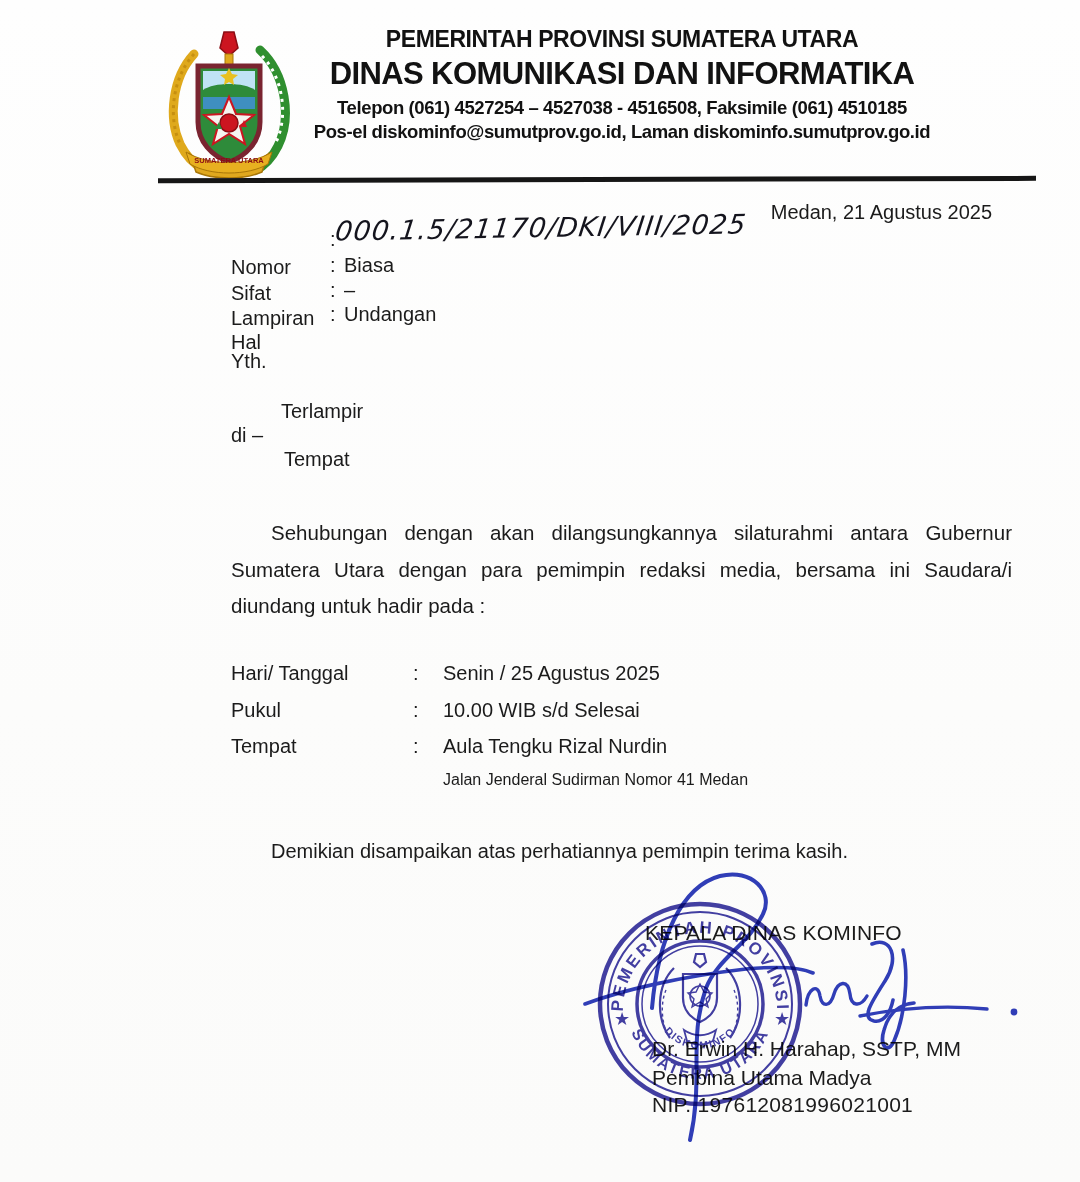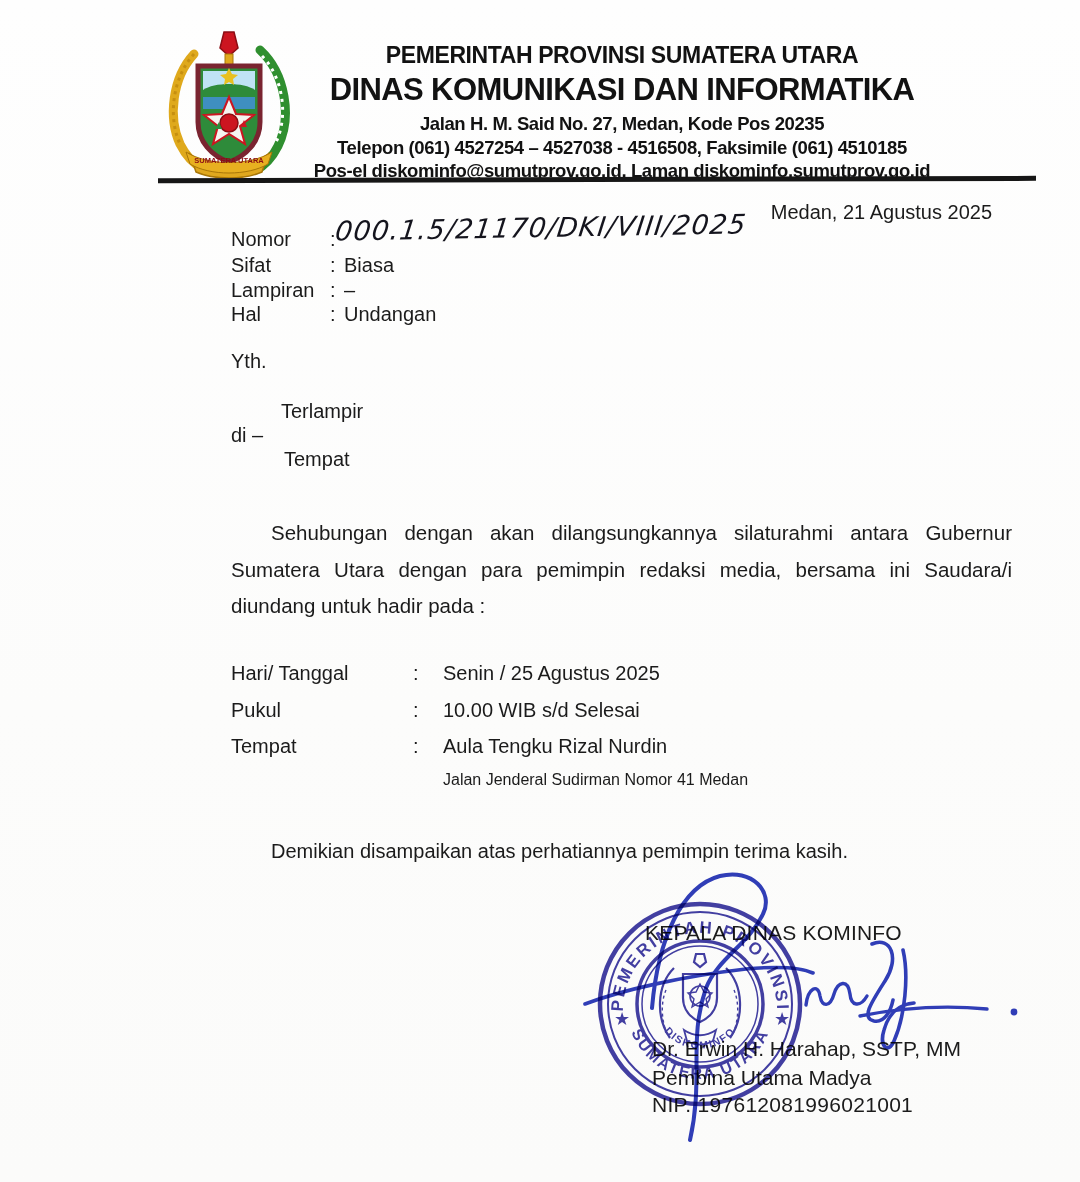"PEMERINTAH PROVINSI SUMATERA UTARA" .lh-line1 { margin-top: 16px -> none }
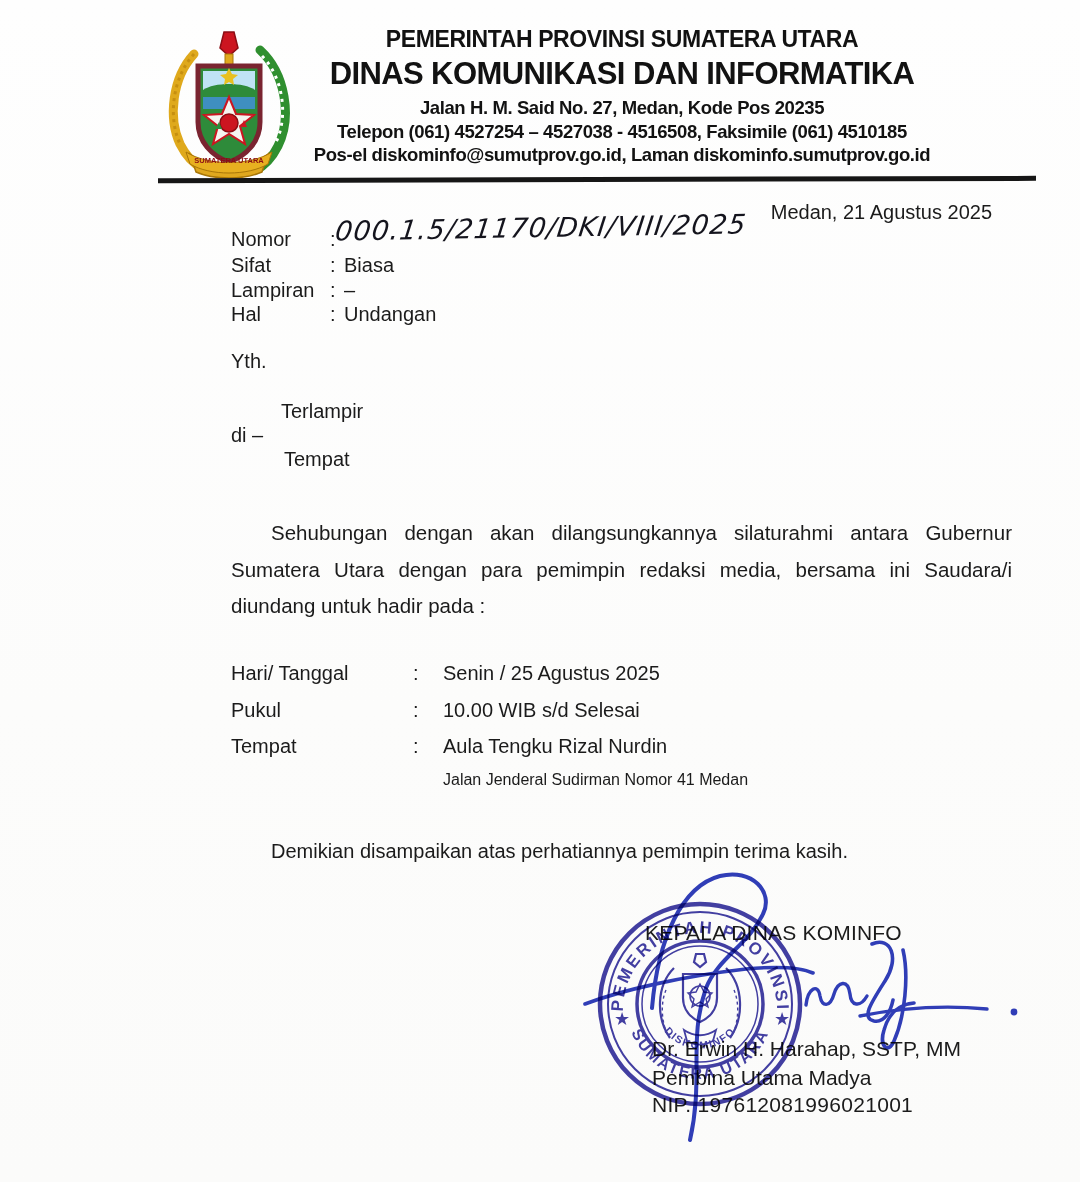"Jalan H. M. Said No." div { html: <div>Jalan H. M. Said No. 27, Medan, Kode Pos 20235</div> -> none }
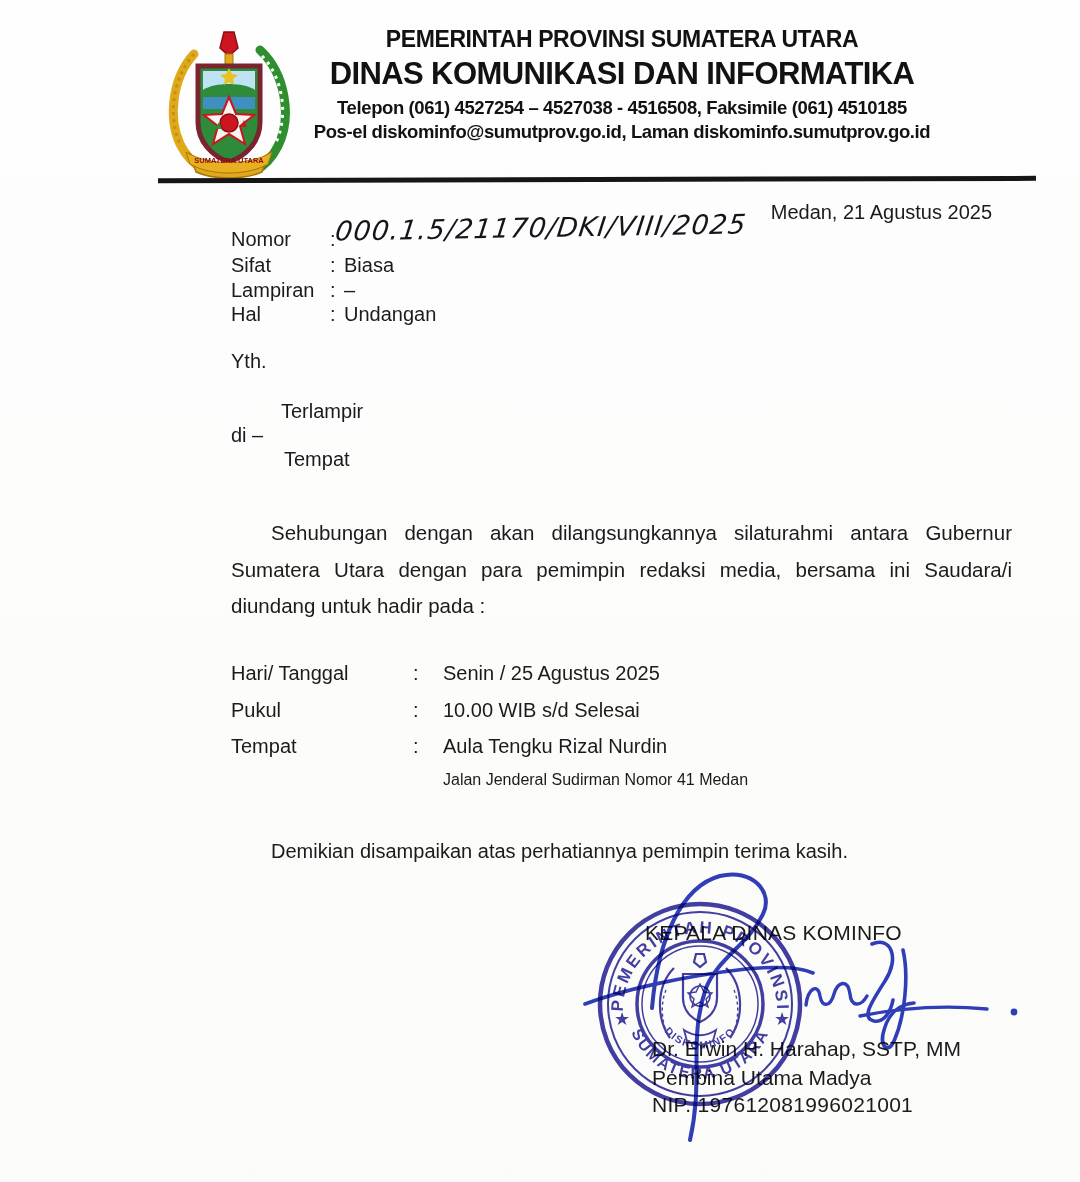"Nomor" .meta-label { margin-top: none -> 28px }
